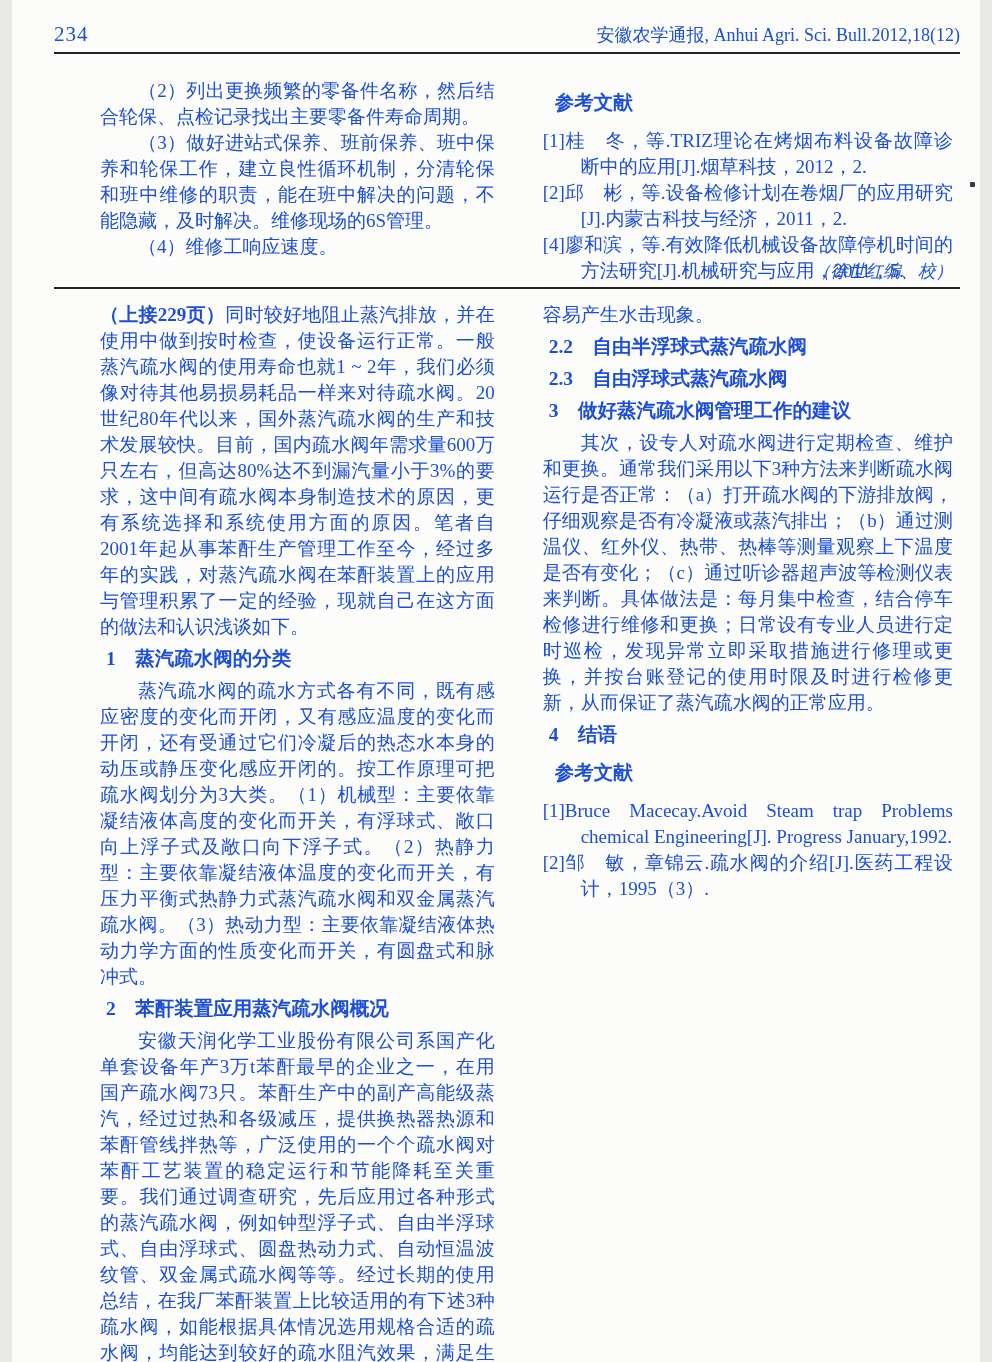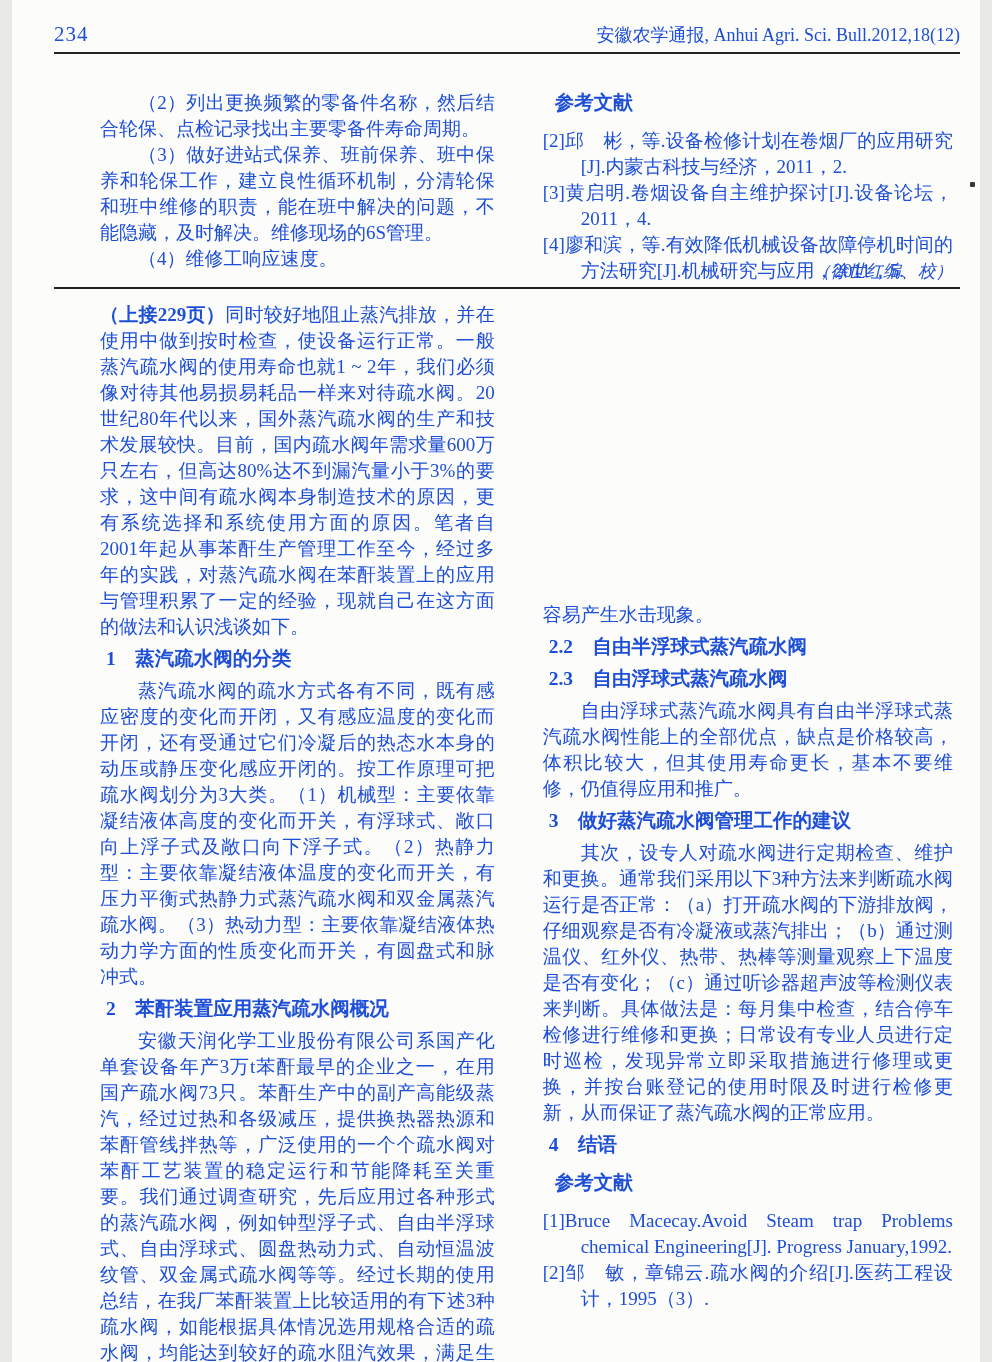"（2）列出更换频繁的零备件名称，然后结合轮保、点检记录找出主要零备件寿命周期。" .two-col { align-items: center -> none }
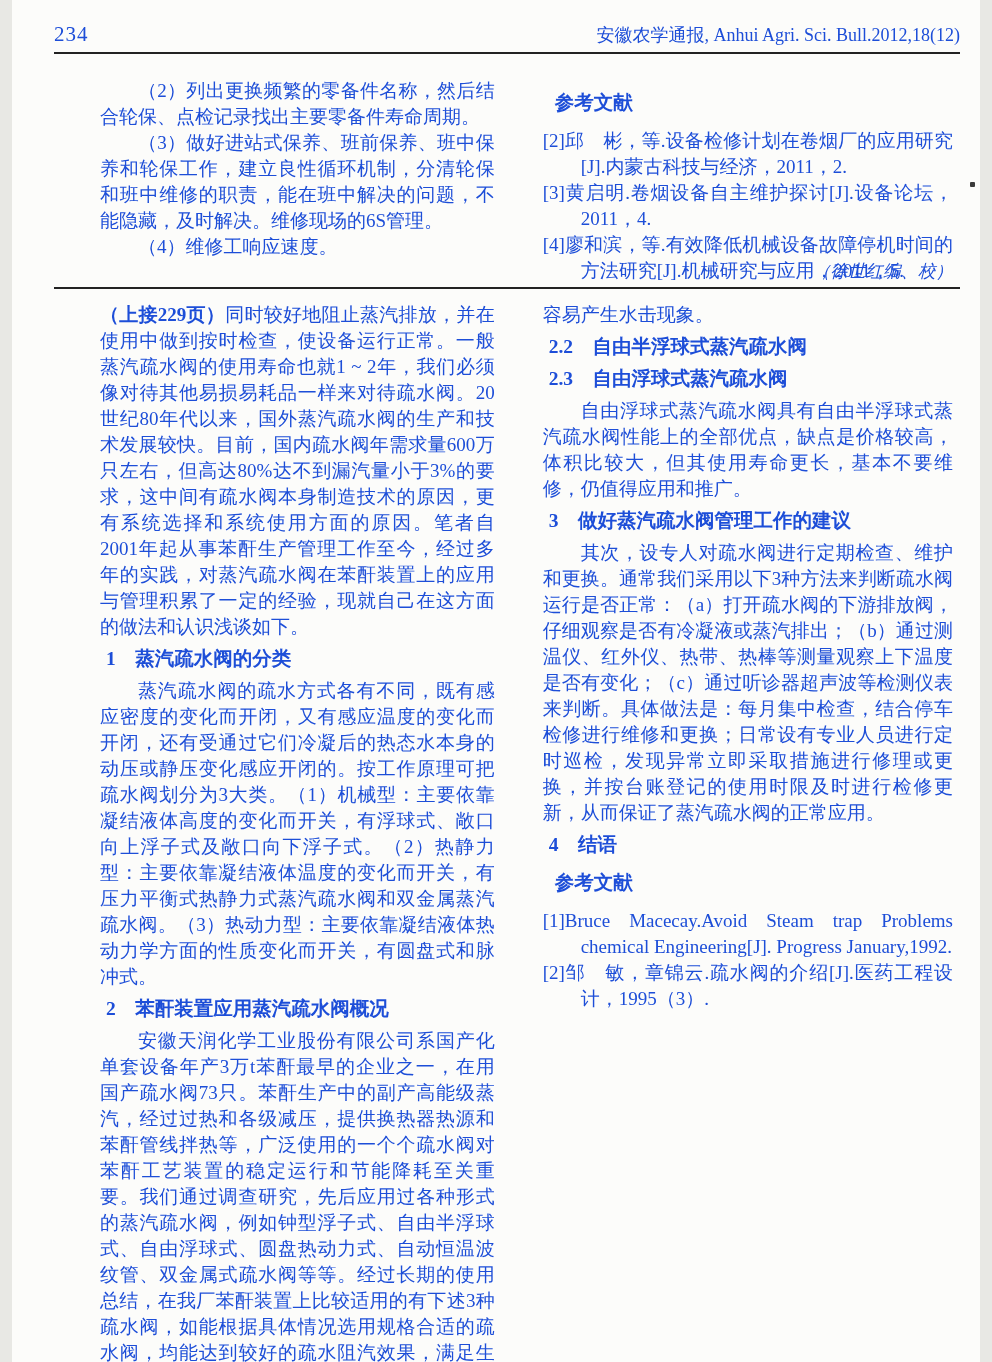"[1]桂" p.ref { html: none -> <p>[1]桂 冬，等.TRIZ理论在烤烟布料设备故障诊断中的应用[J].烟草科技，2012，2.</p> }
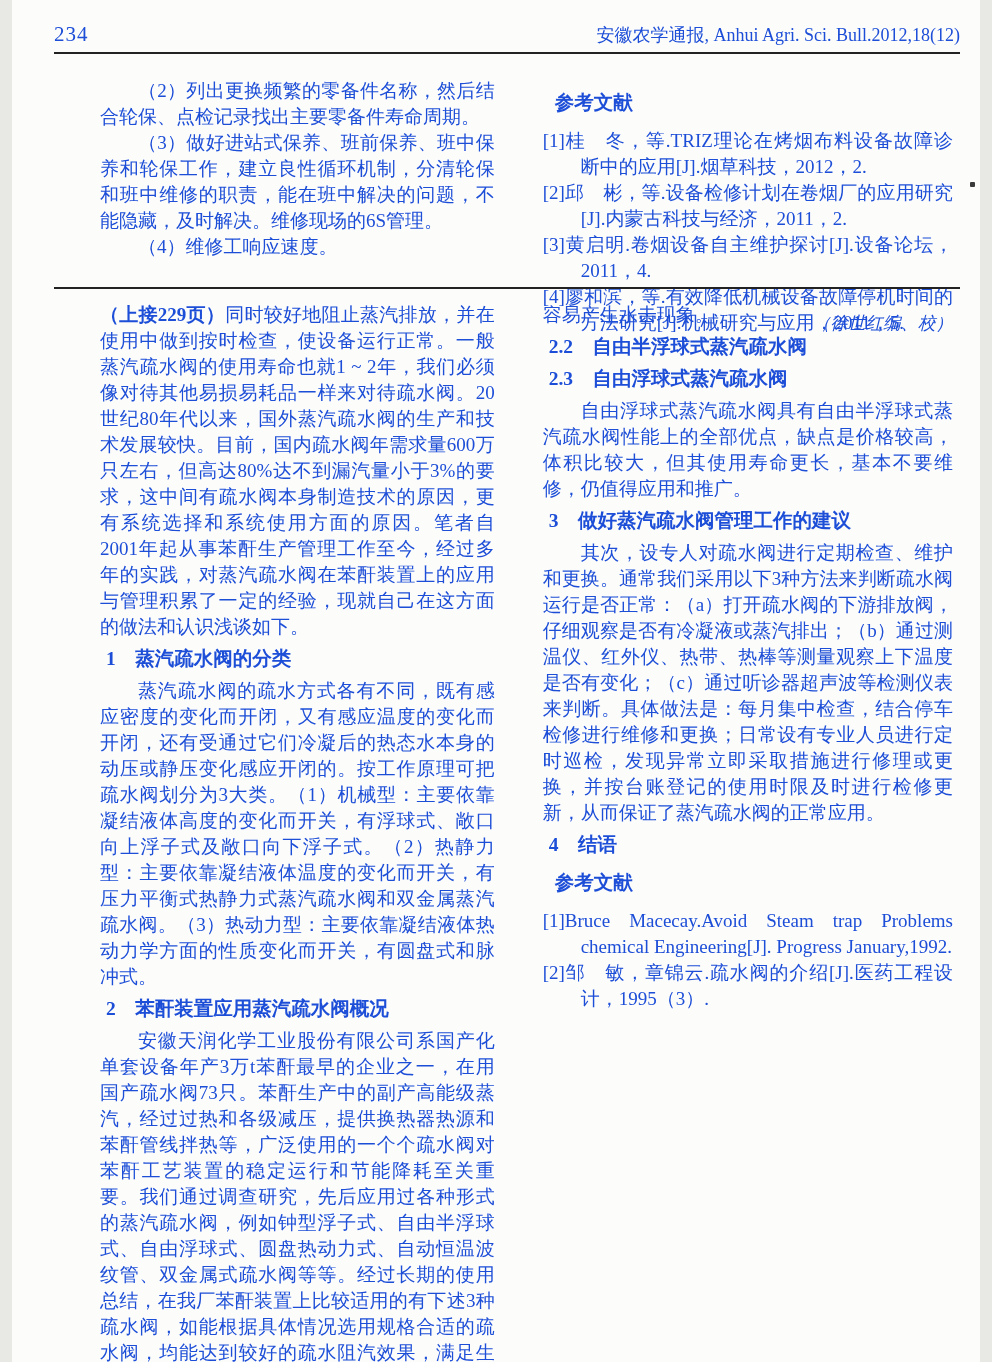"[3]黄启明.卷烟设备自主维护探讨[J].设备论坛，2011，4." p.ref { html: <p>[3]黄启明.卷烟设备自主维护探讨[J].设备论坛，2011，4.</p> -> none }
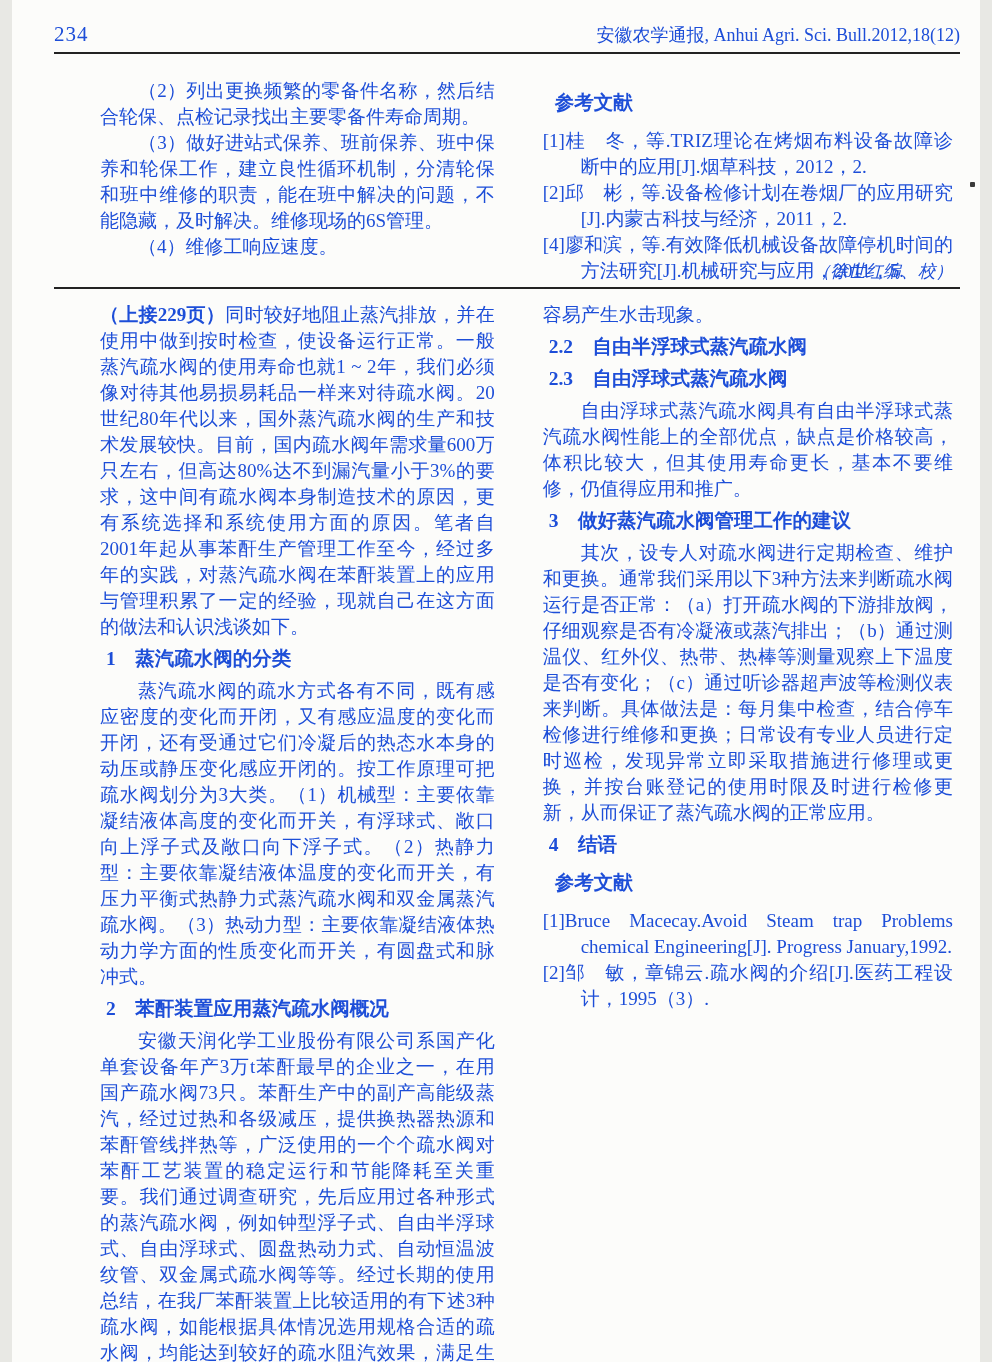"自由浮球式蒸汽疏水阀具有自由半浮球式蒸汽疏水阀性能上的全部优点，缺点是价格较高，" p.p-indent { html: <p>自由浮球式蒸汽疏水阀具有自由半浮球式蒸汽疏水阀性能上的全部优点，缺点是价格较高，体积比较大，但其使用寿命更长，基本不要维修，仍值得应用和推广。</p> -> none }
